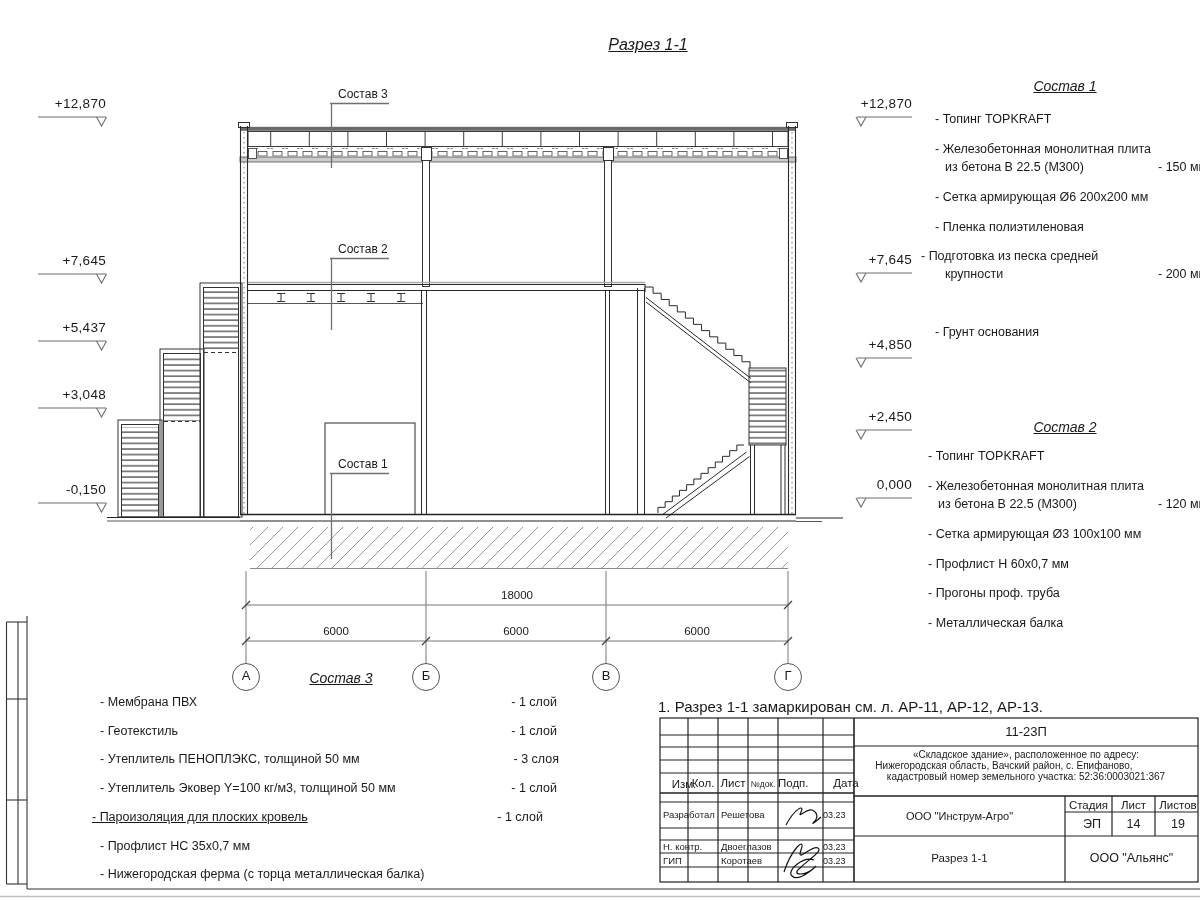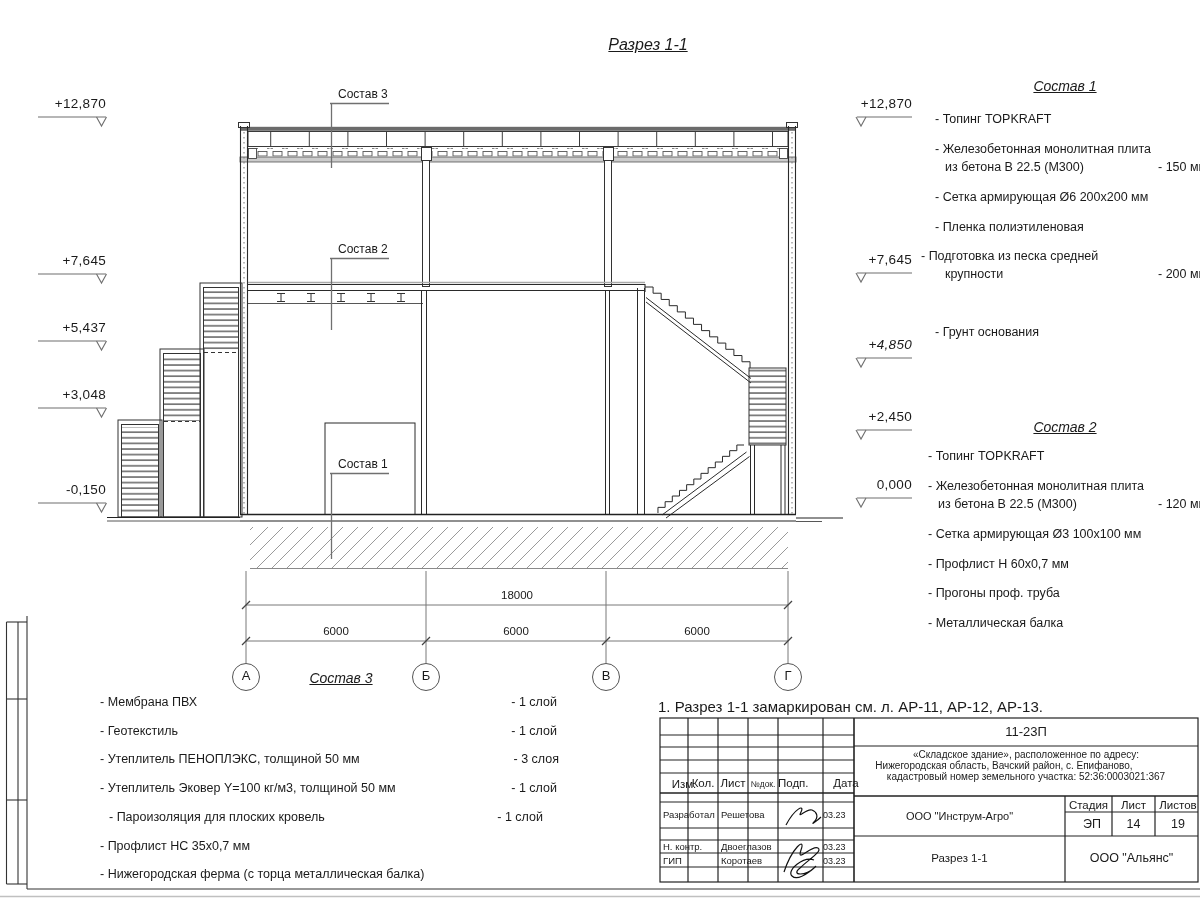"+4,850" div.t { font-style: italic -> none }
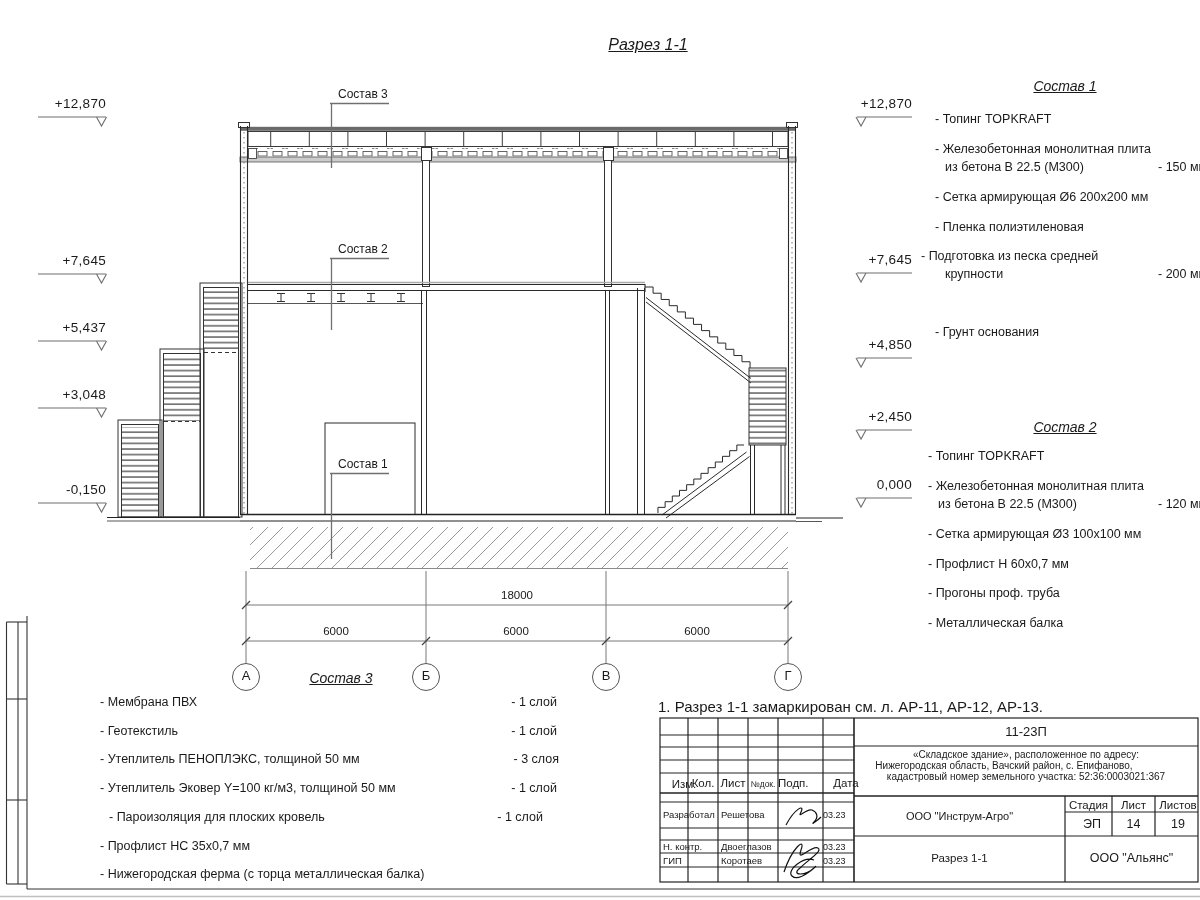"- Пароизоляция для плоских кровель" div.t { left: 109px -> 92px; text-decoration: none -> underline }
